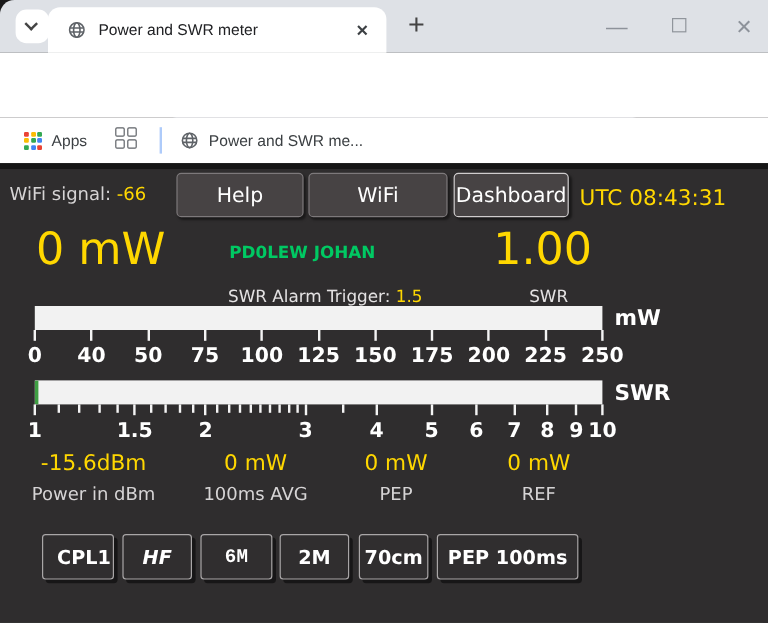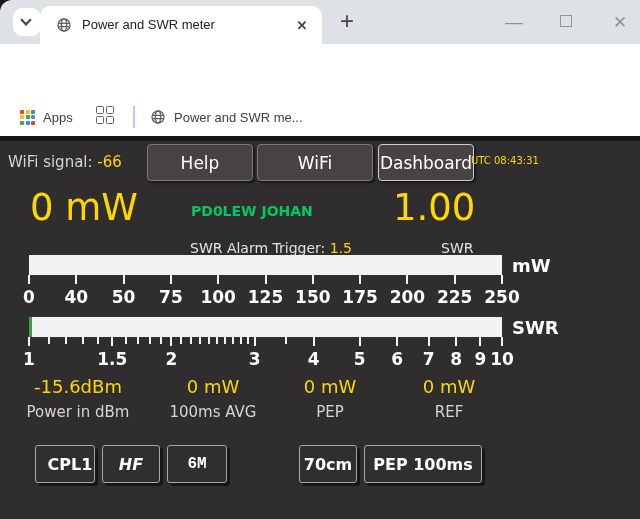"UTC 08:43:31" .utc { font-size: 10px -> 18px; left: 471px -> 483px }
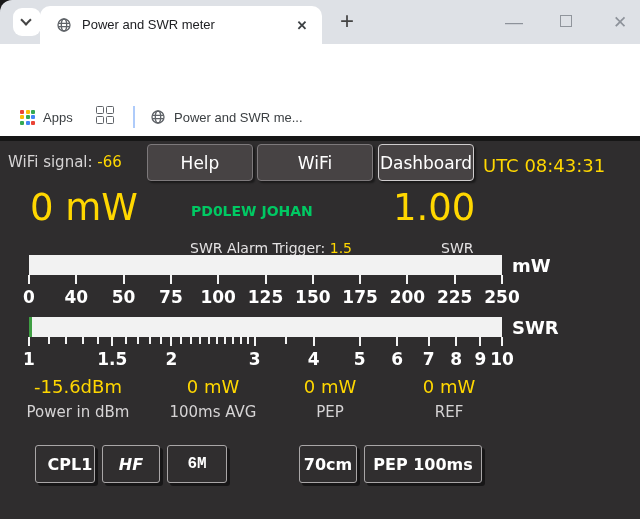"1.00" .swr-main { left: 393px -> 411px }
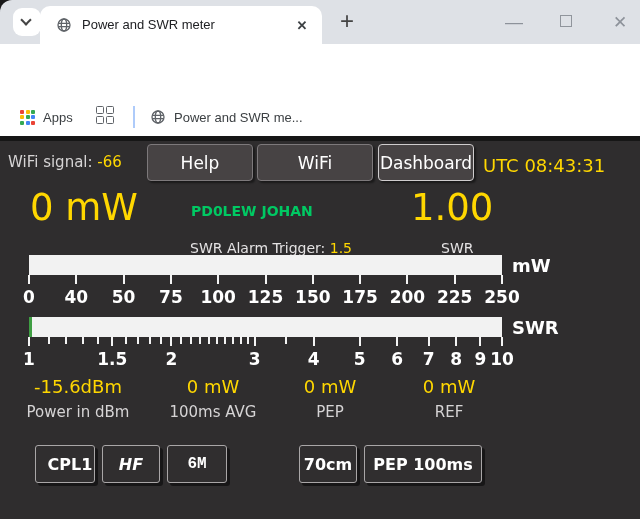"2M" button.band-btn { html: none -> <button>2M</button> }
